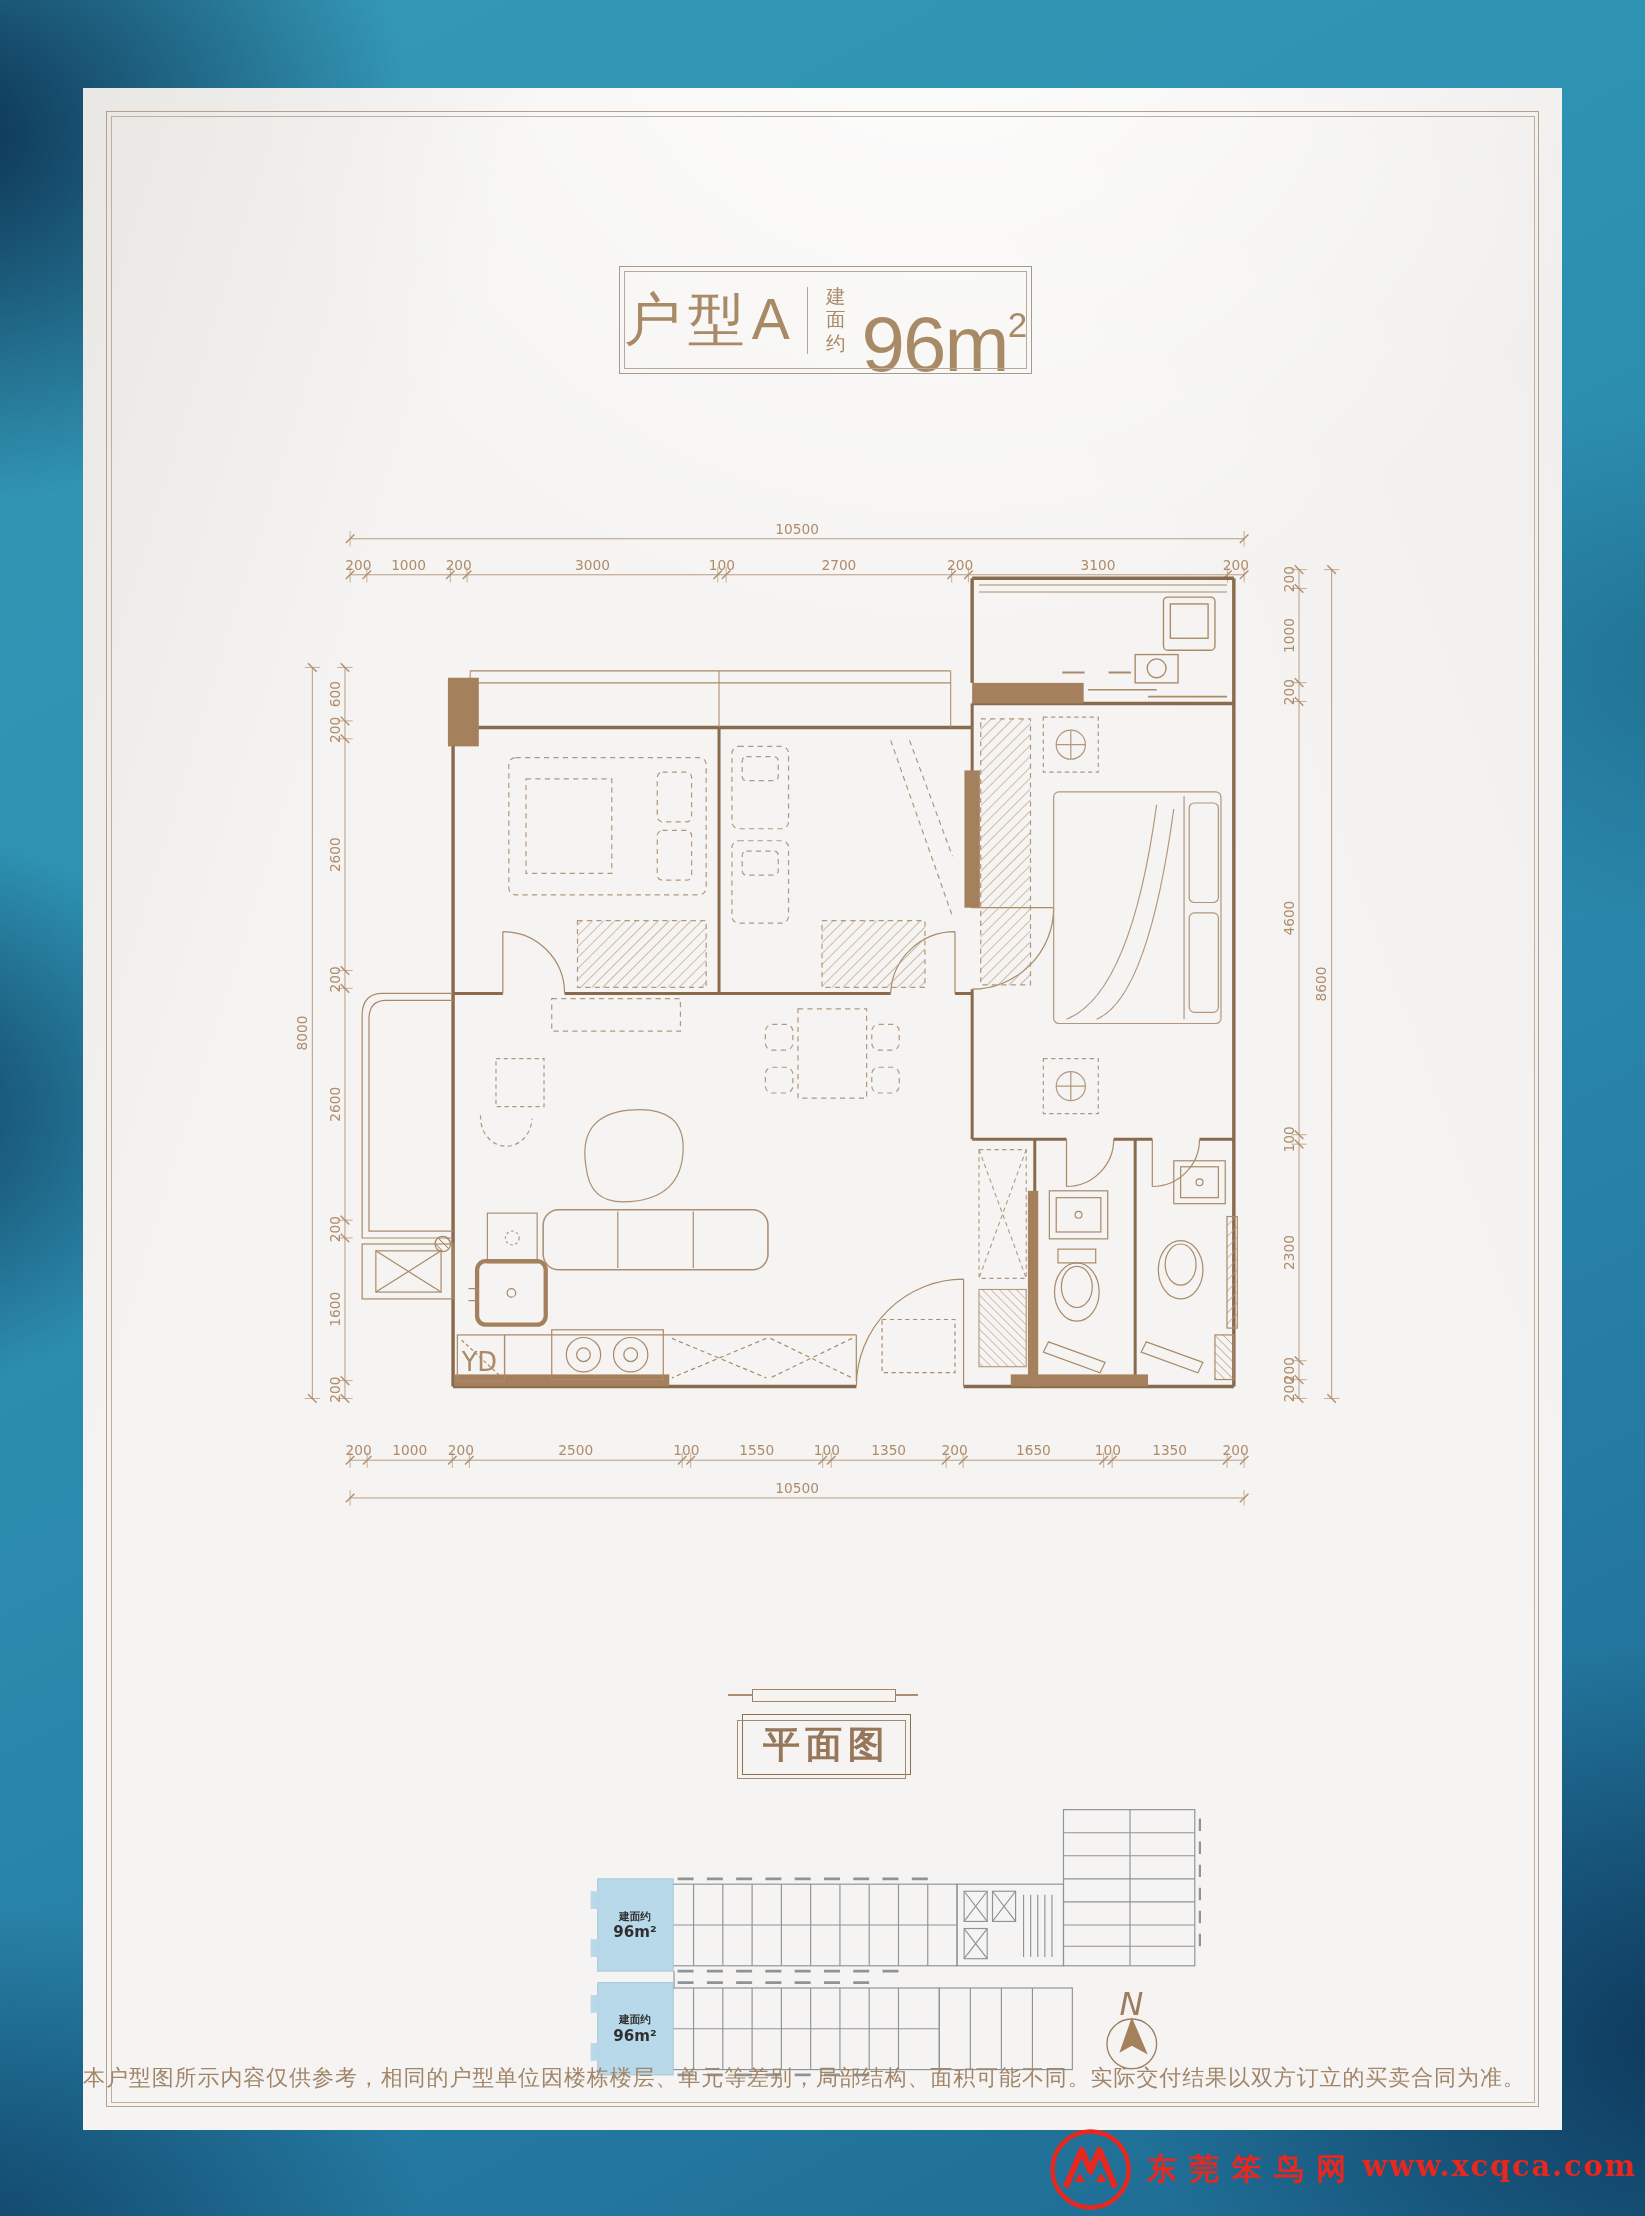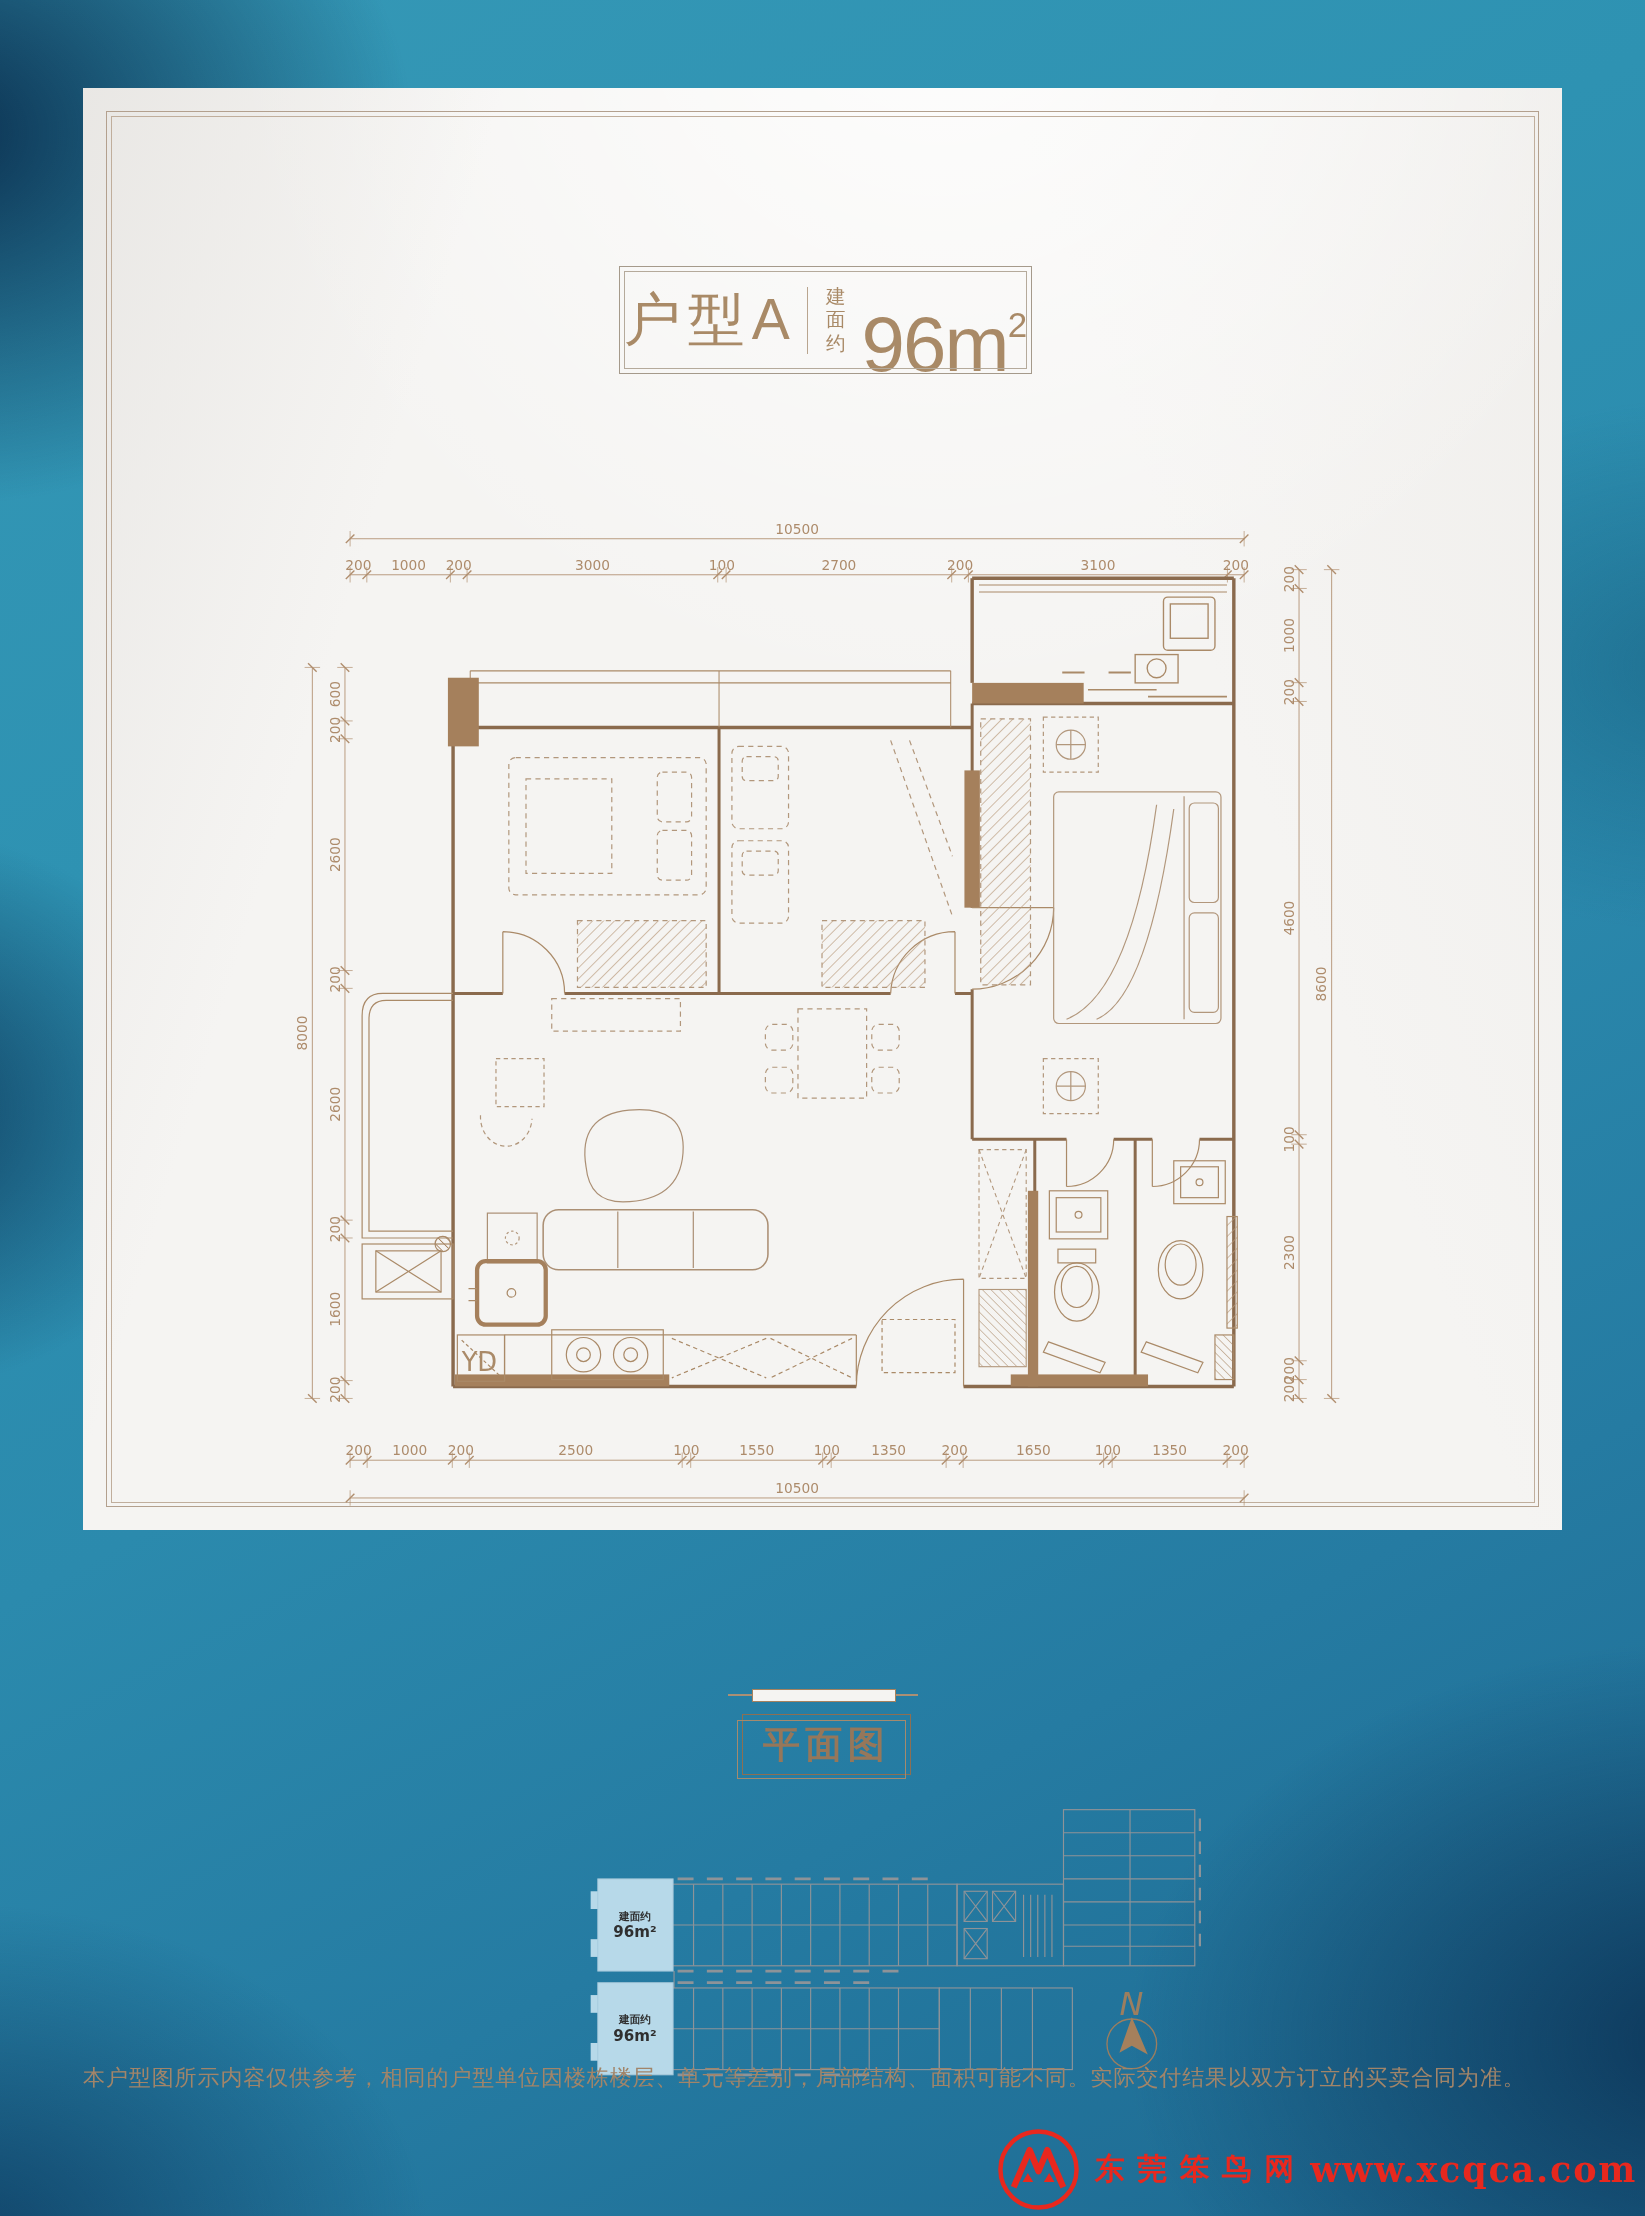"户型A" .card { height: 1442px -> 2042px }
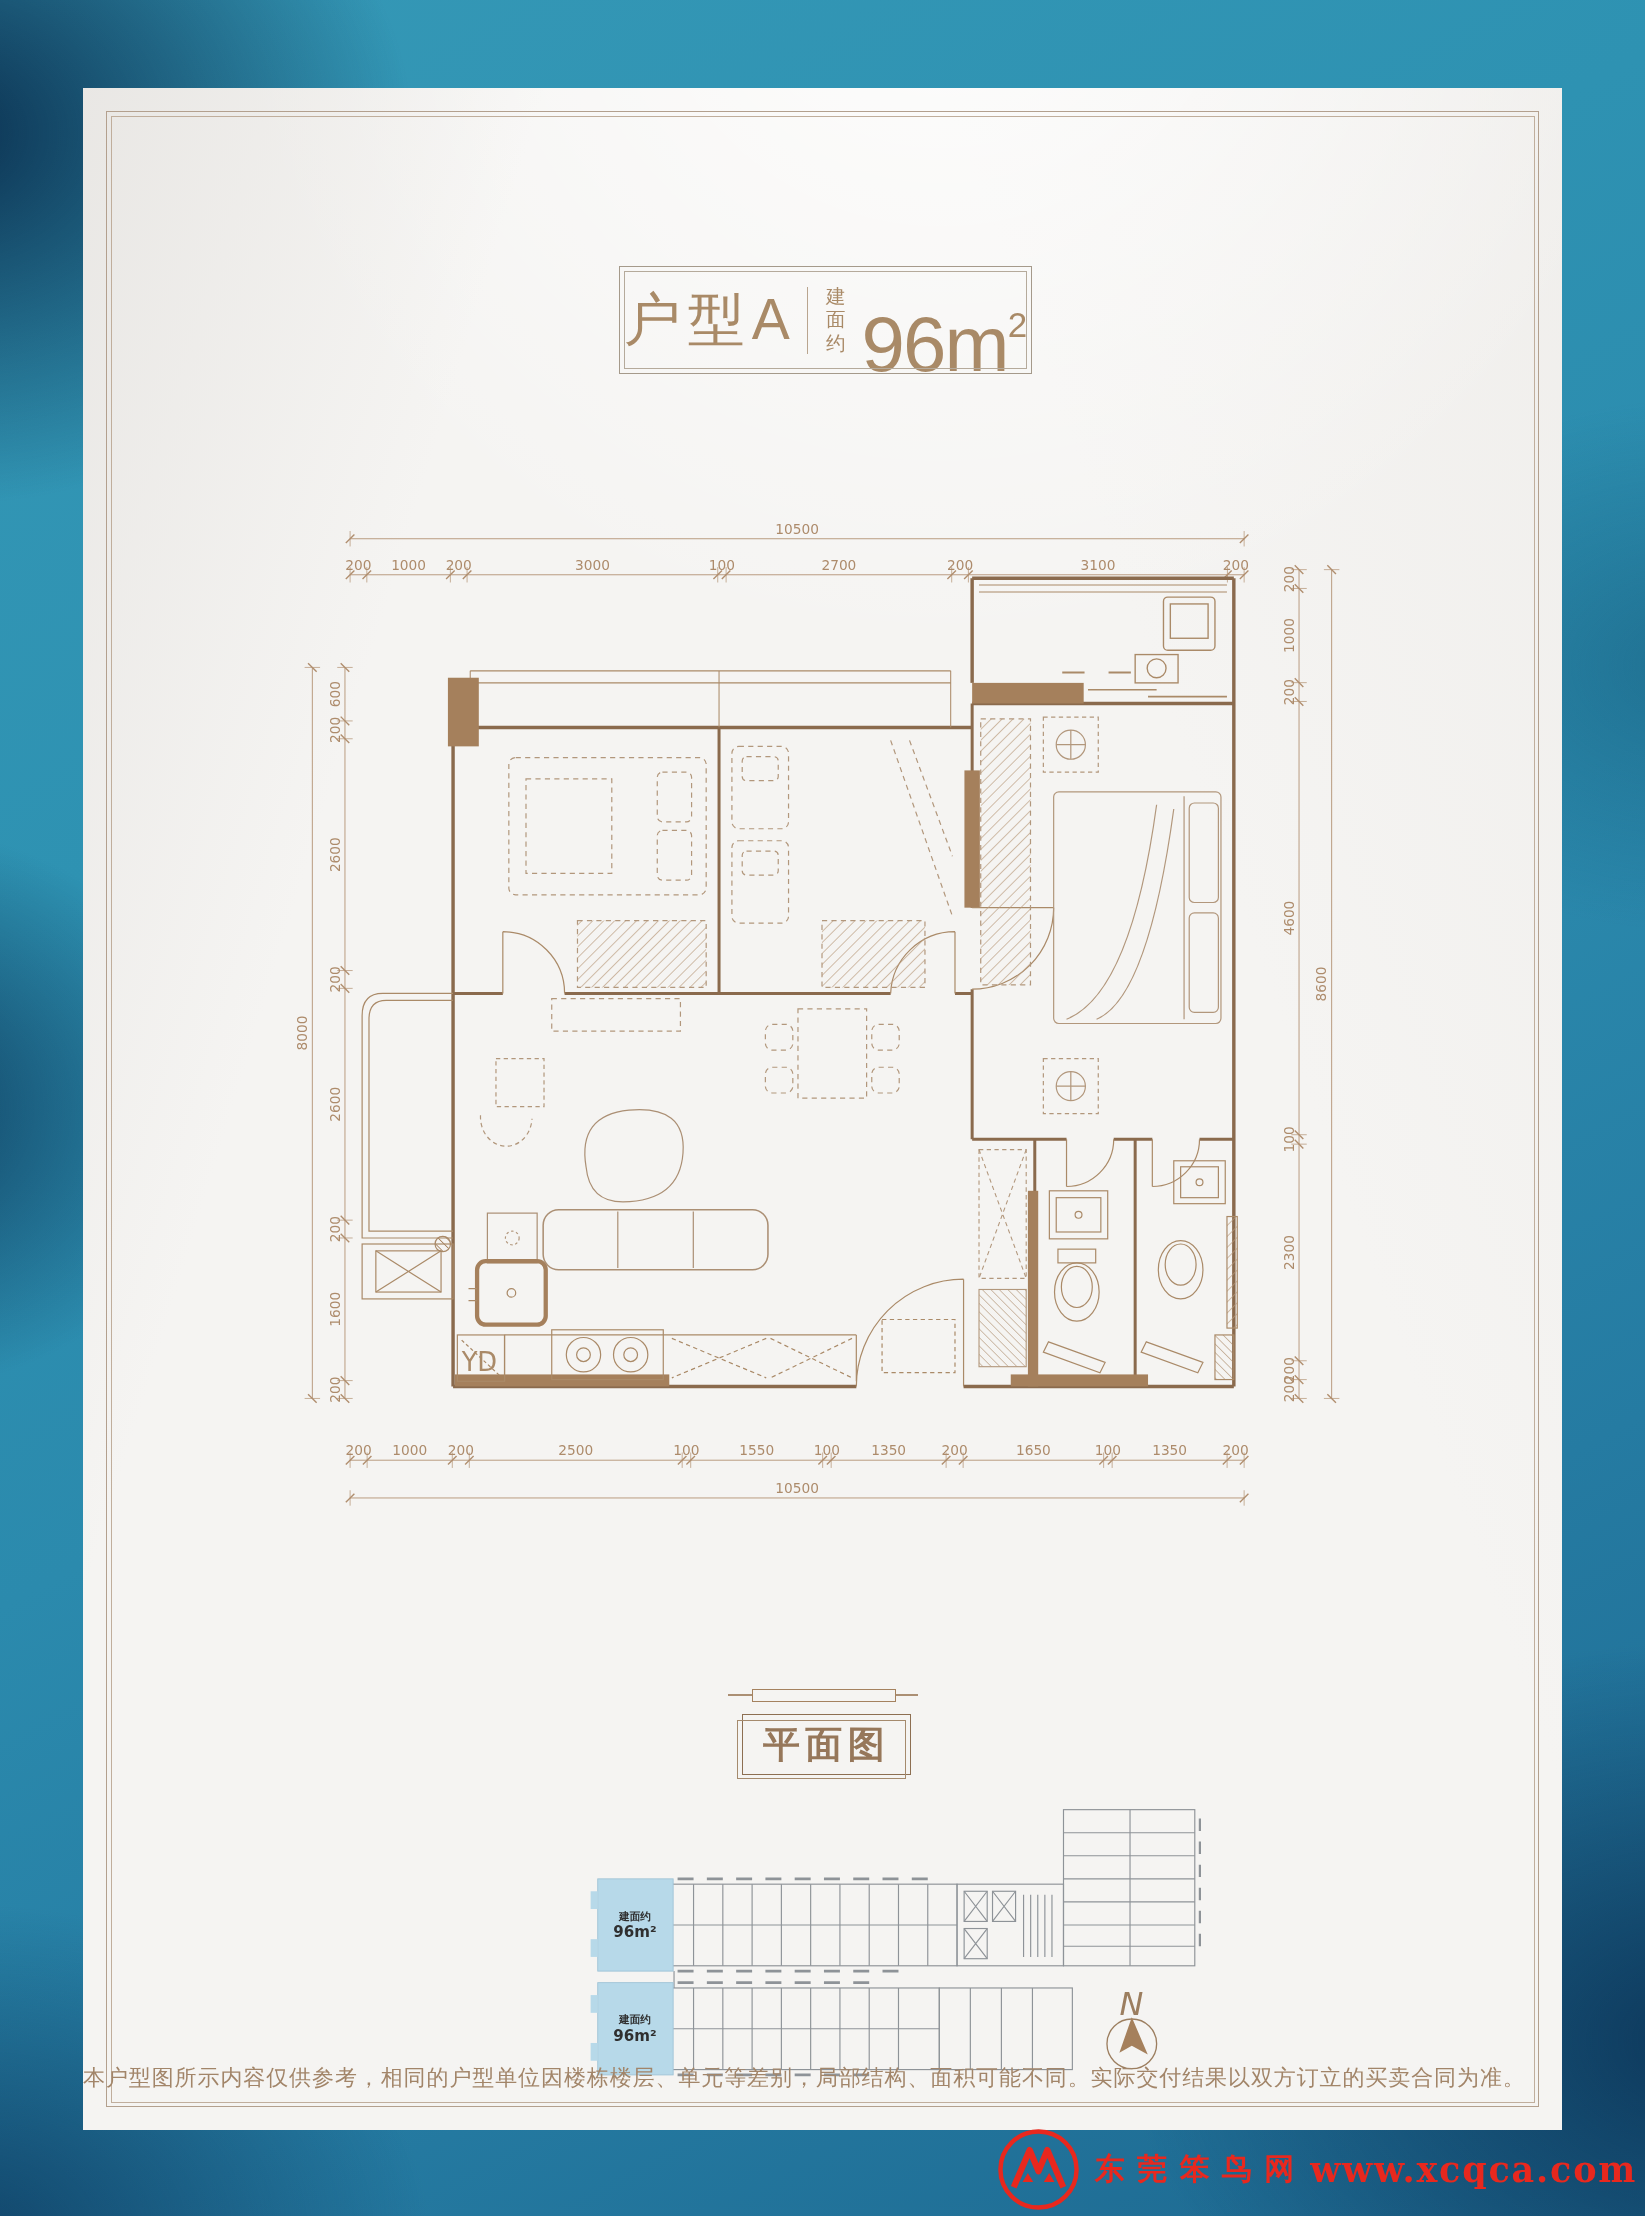"www.xcqca.com" .wm-url { font-size: 35px -> 29px }
